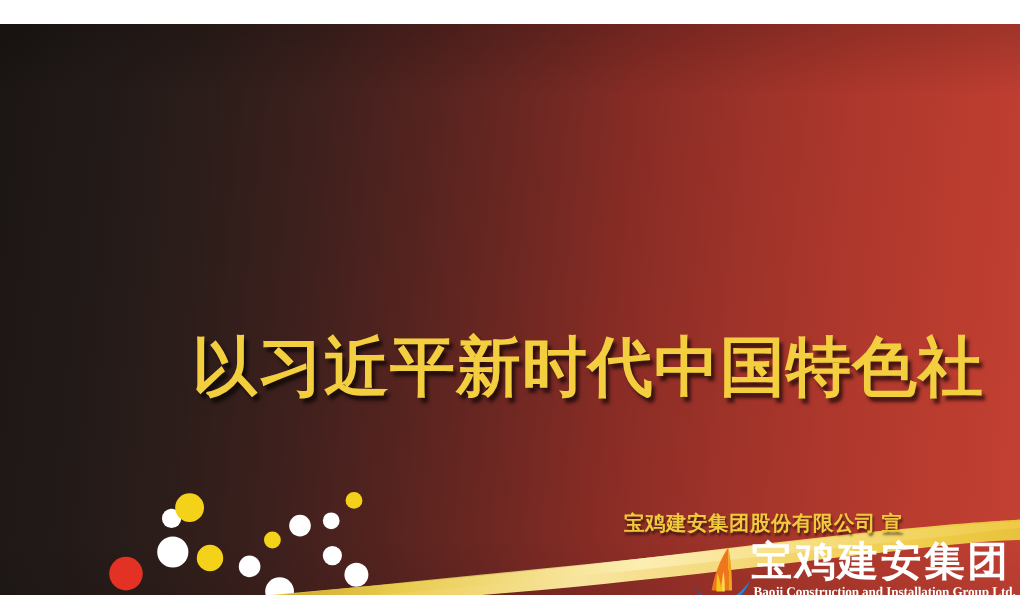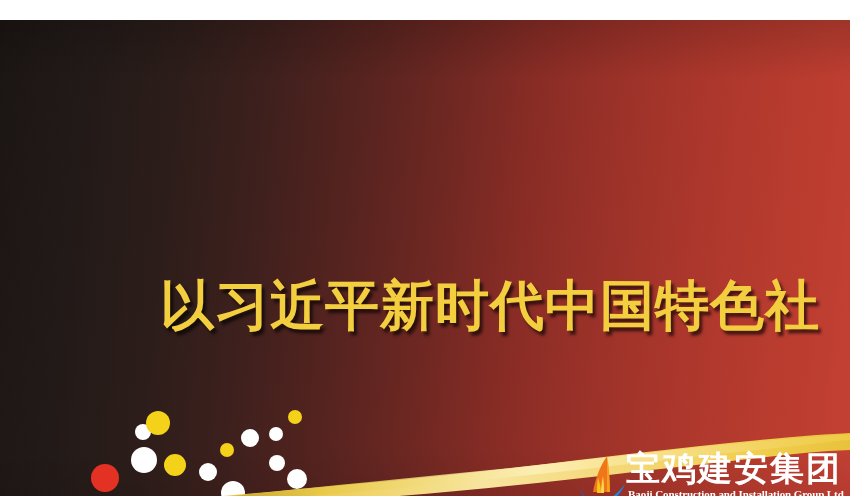"宝鸡建安集团股份有限公司 宣" div.publisher { html: none -> <div>宝鸡建安集团股份有限公司 宣</div> }
